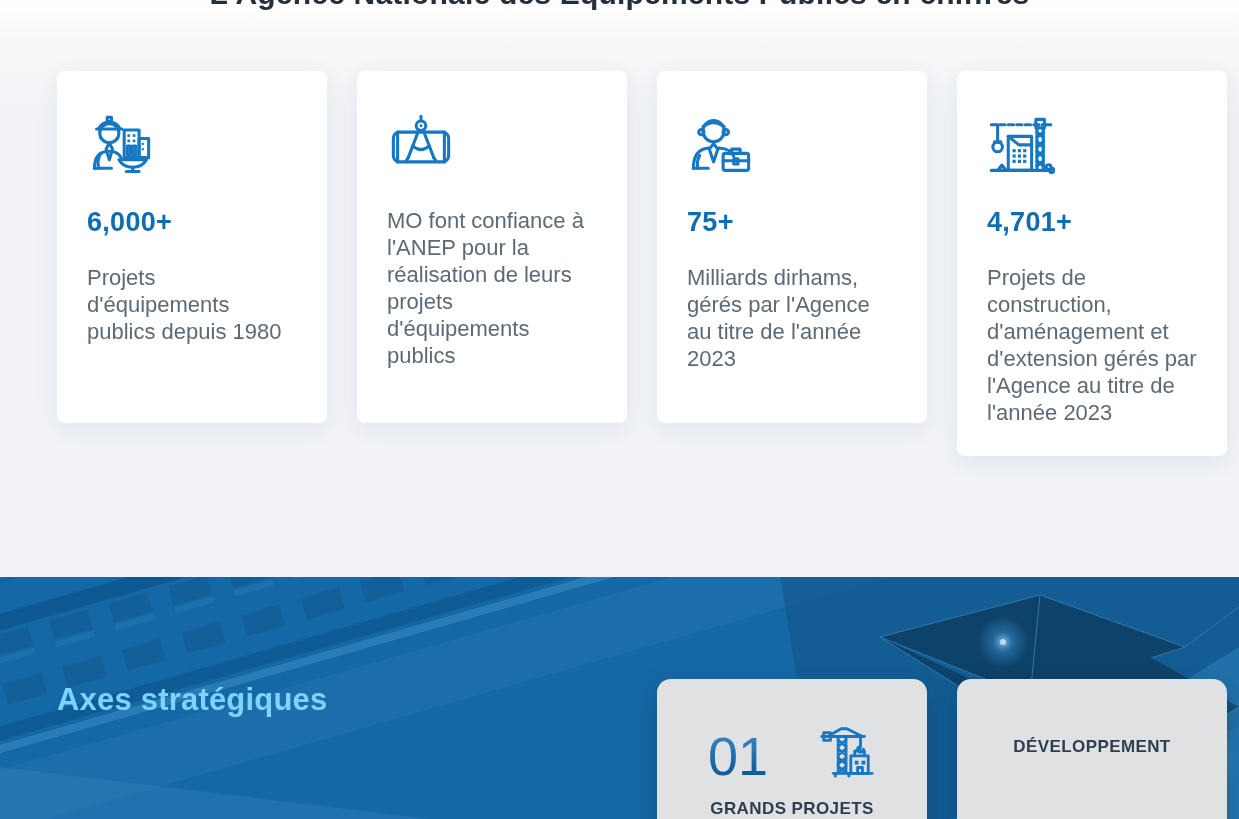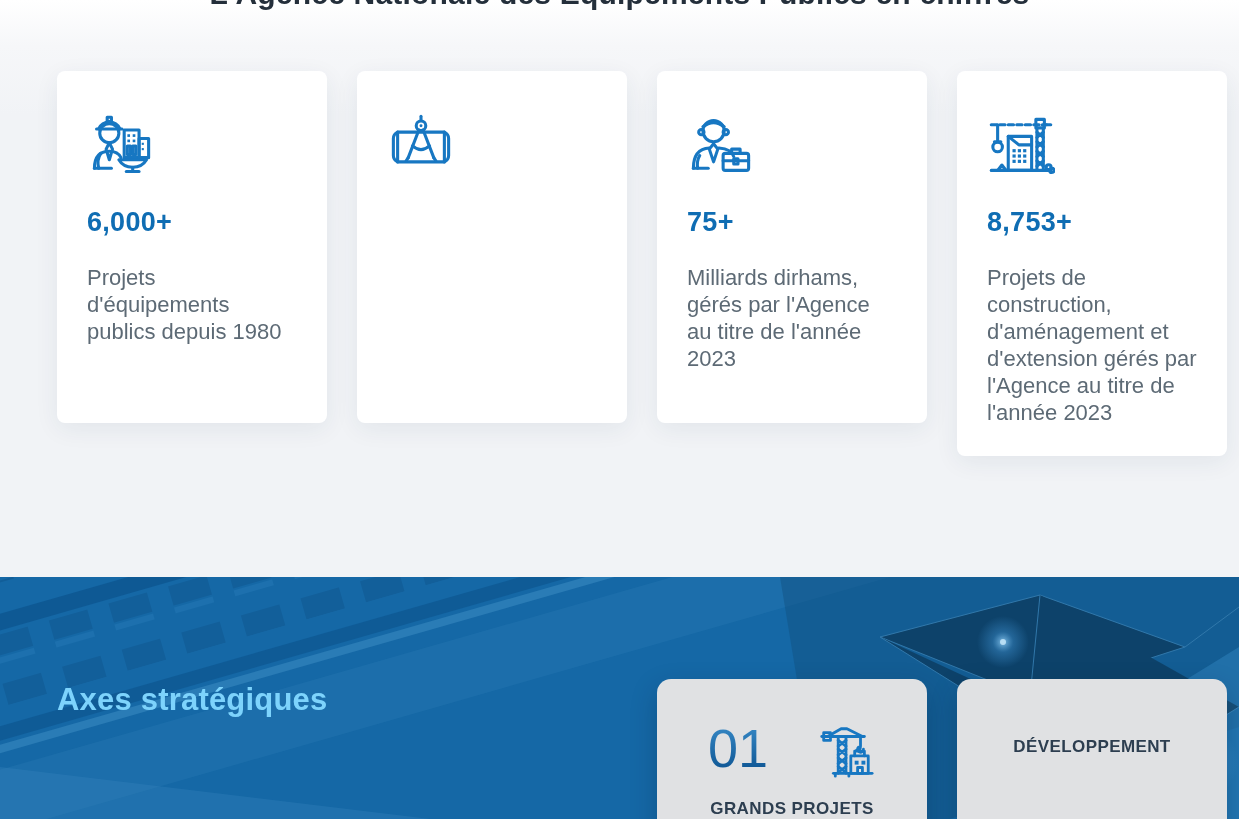"MO font confiance à l'ANEP" div.stat-desc { html: none -> <div>MO font confiance à l'ANEP pour la réalisation de leurs projets d'équipements publics</div> }
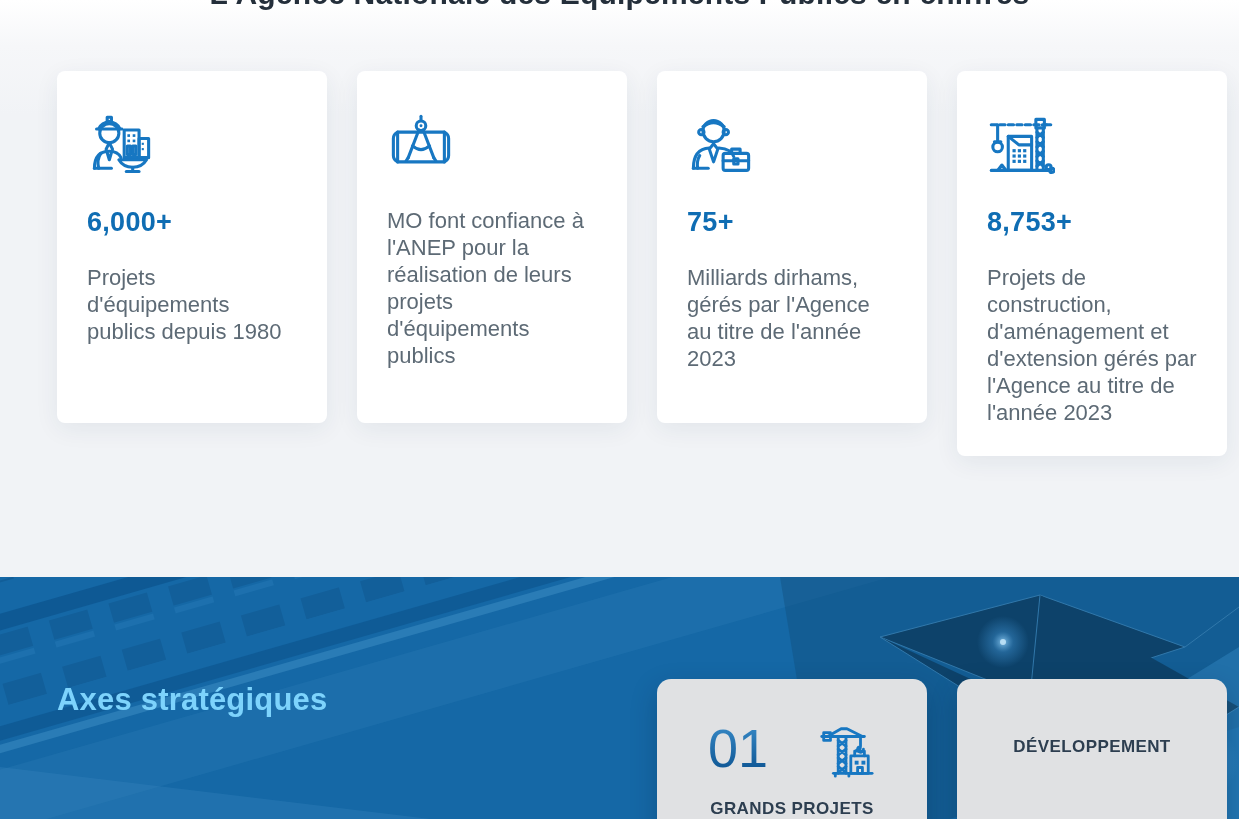"8,753+" div.stat-value { text: 8,753+ -> 4,701+ }
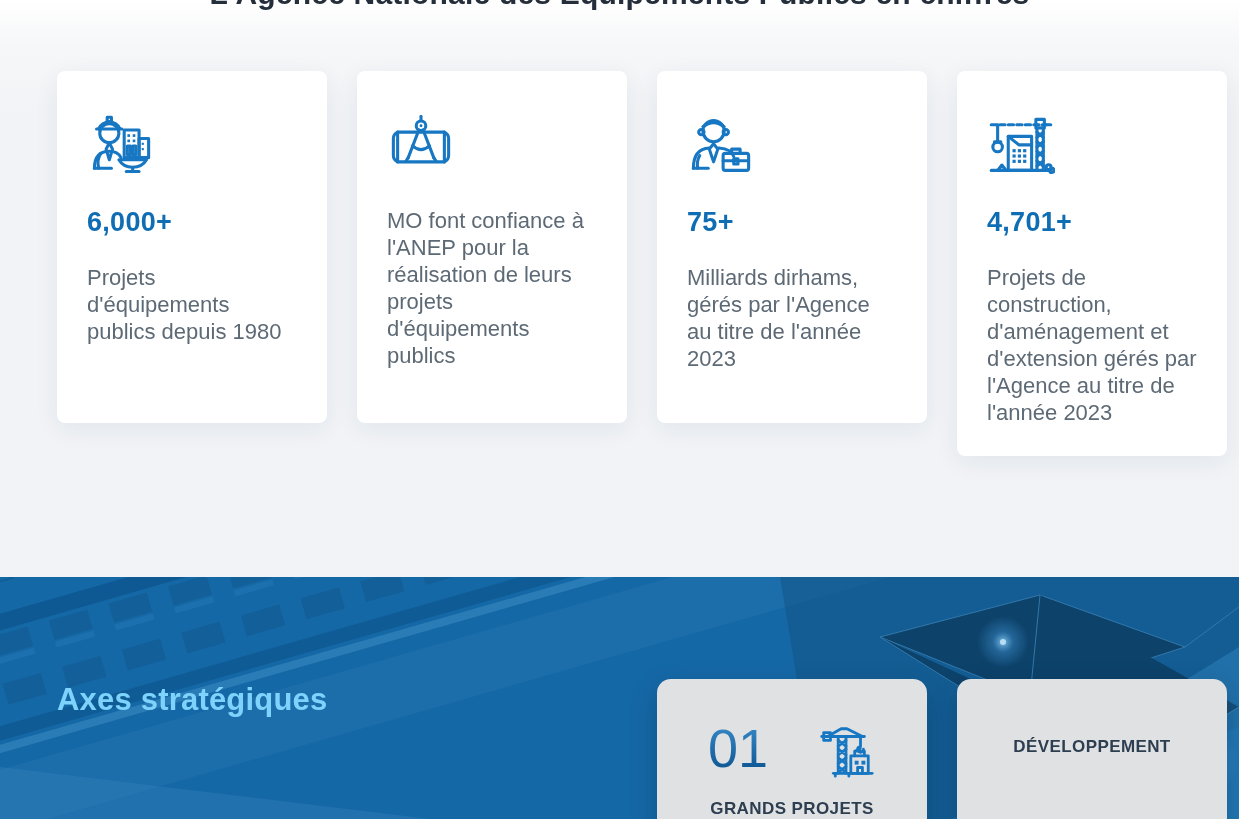"01" .axes-card-top { align-items: flex-start -> flex-end }
